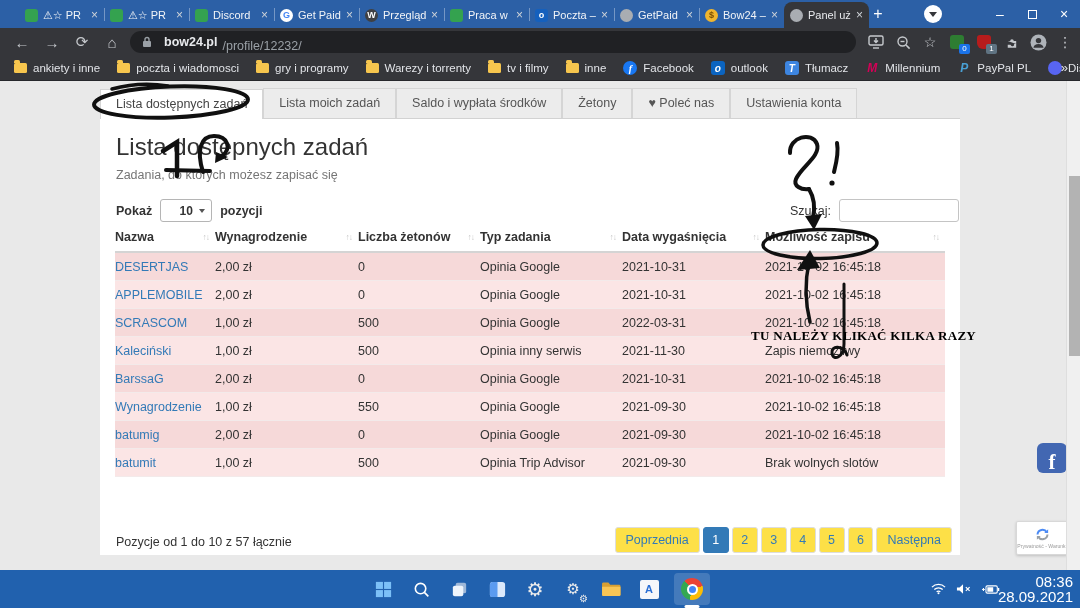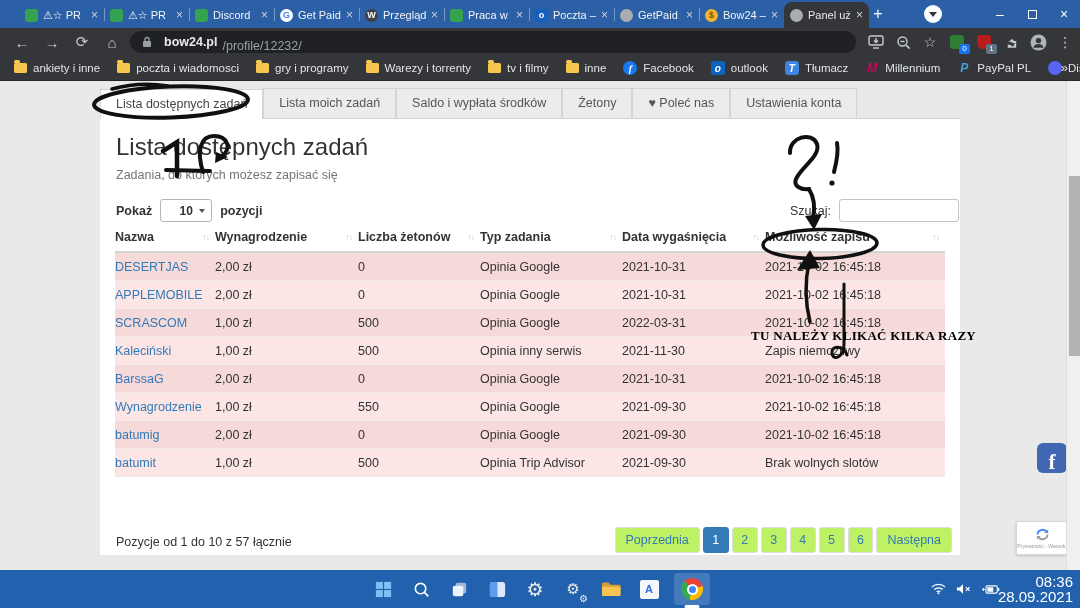"Poprzednia" .pbtn { background: #bef264 -> #fde047 }
